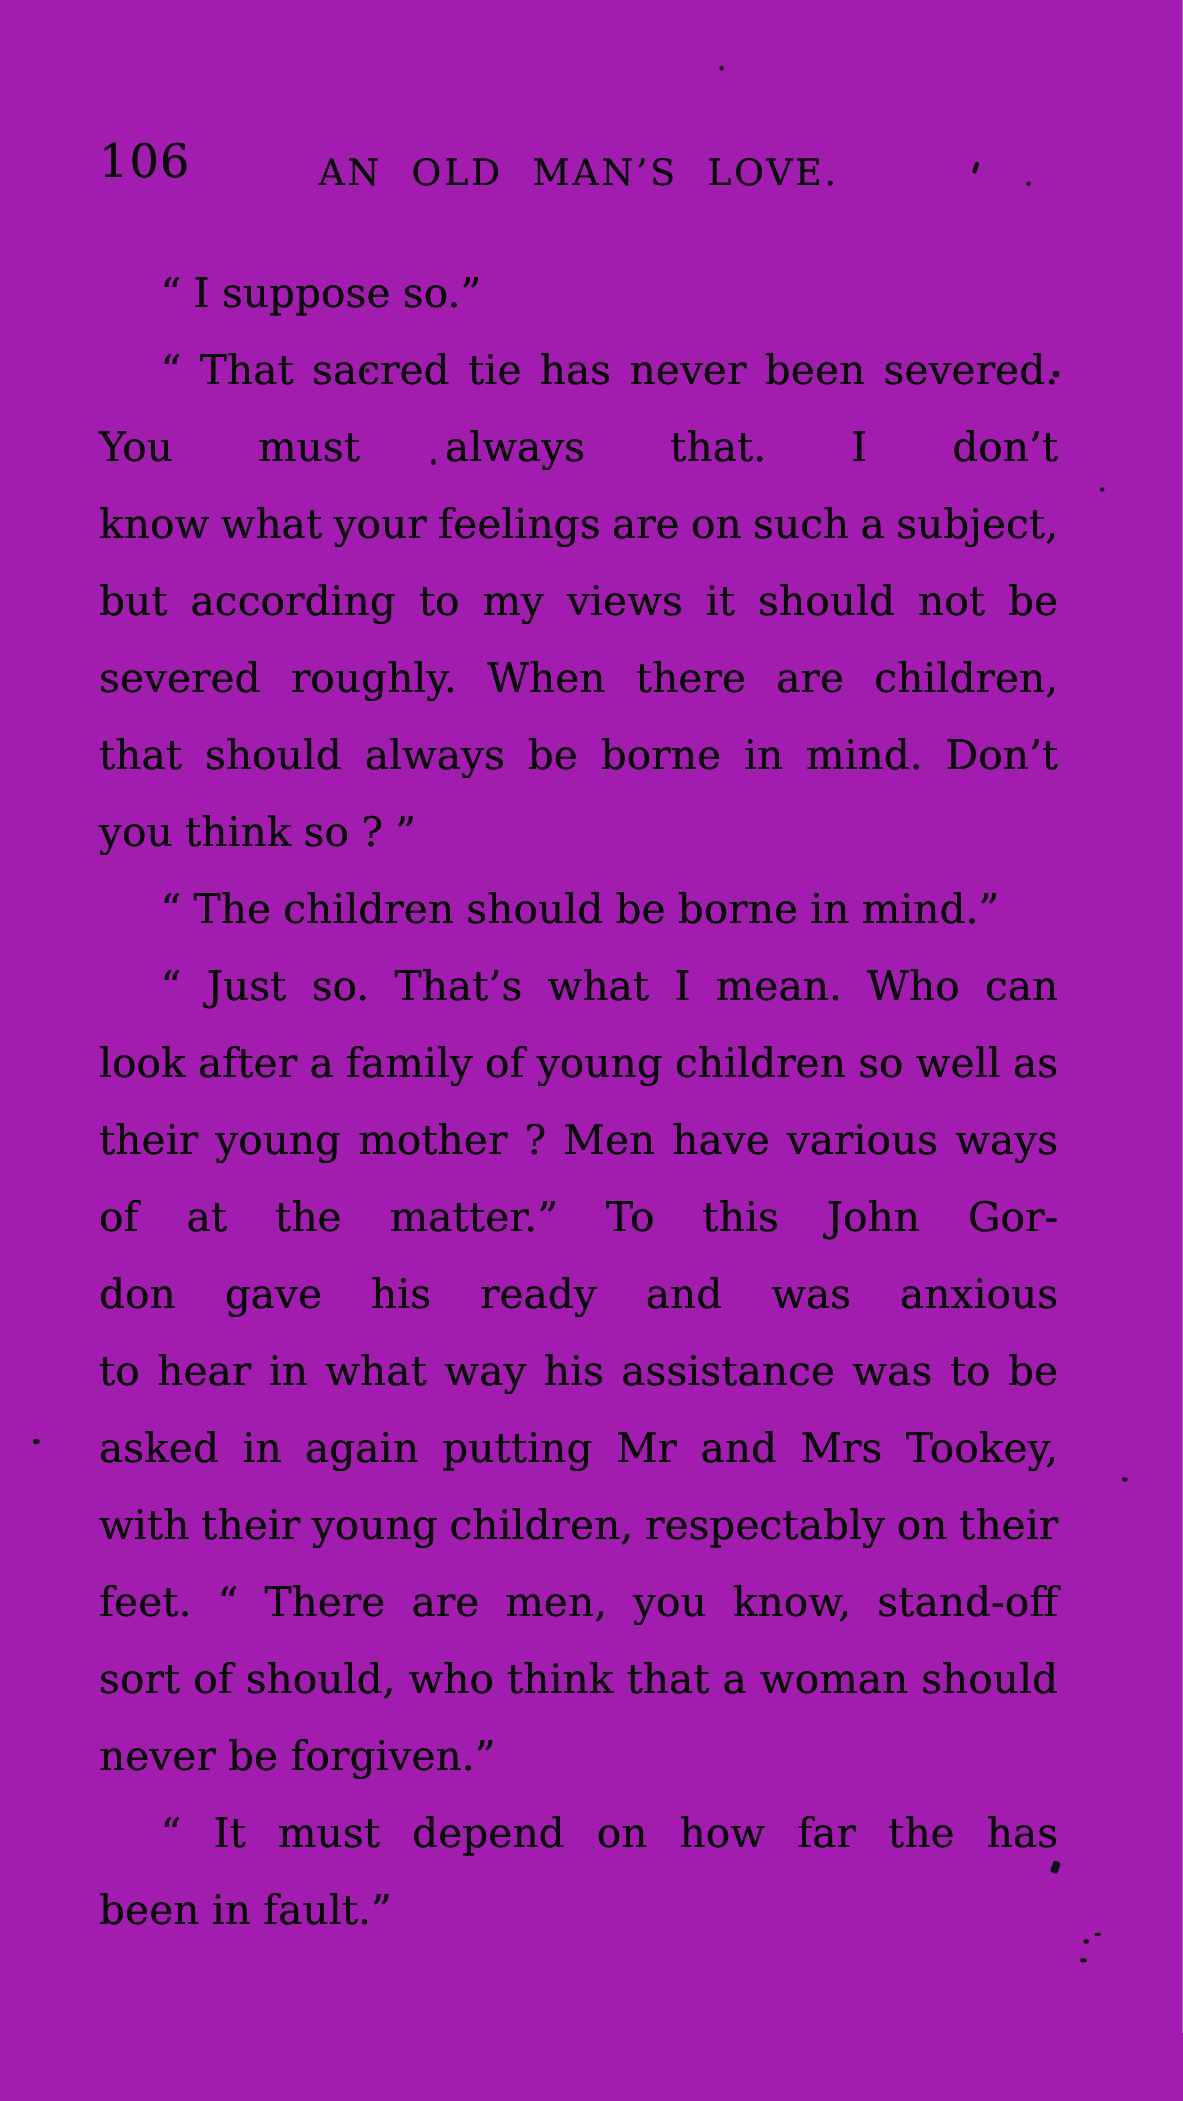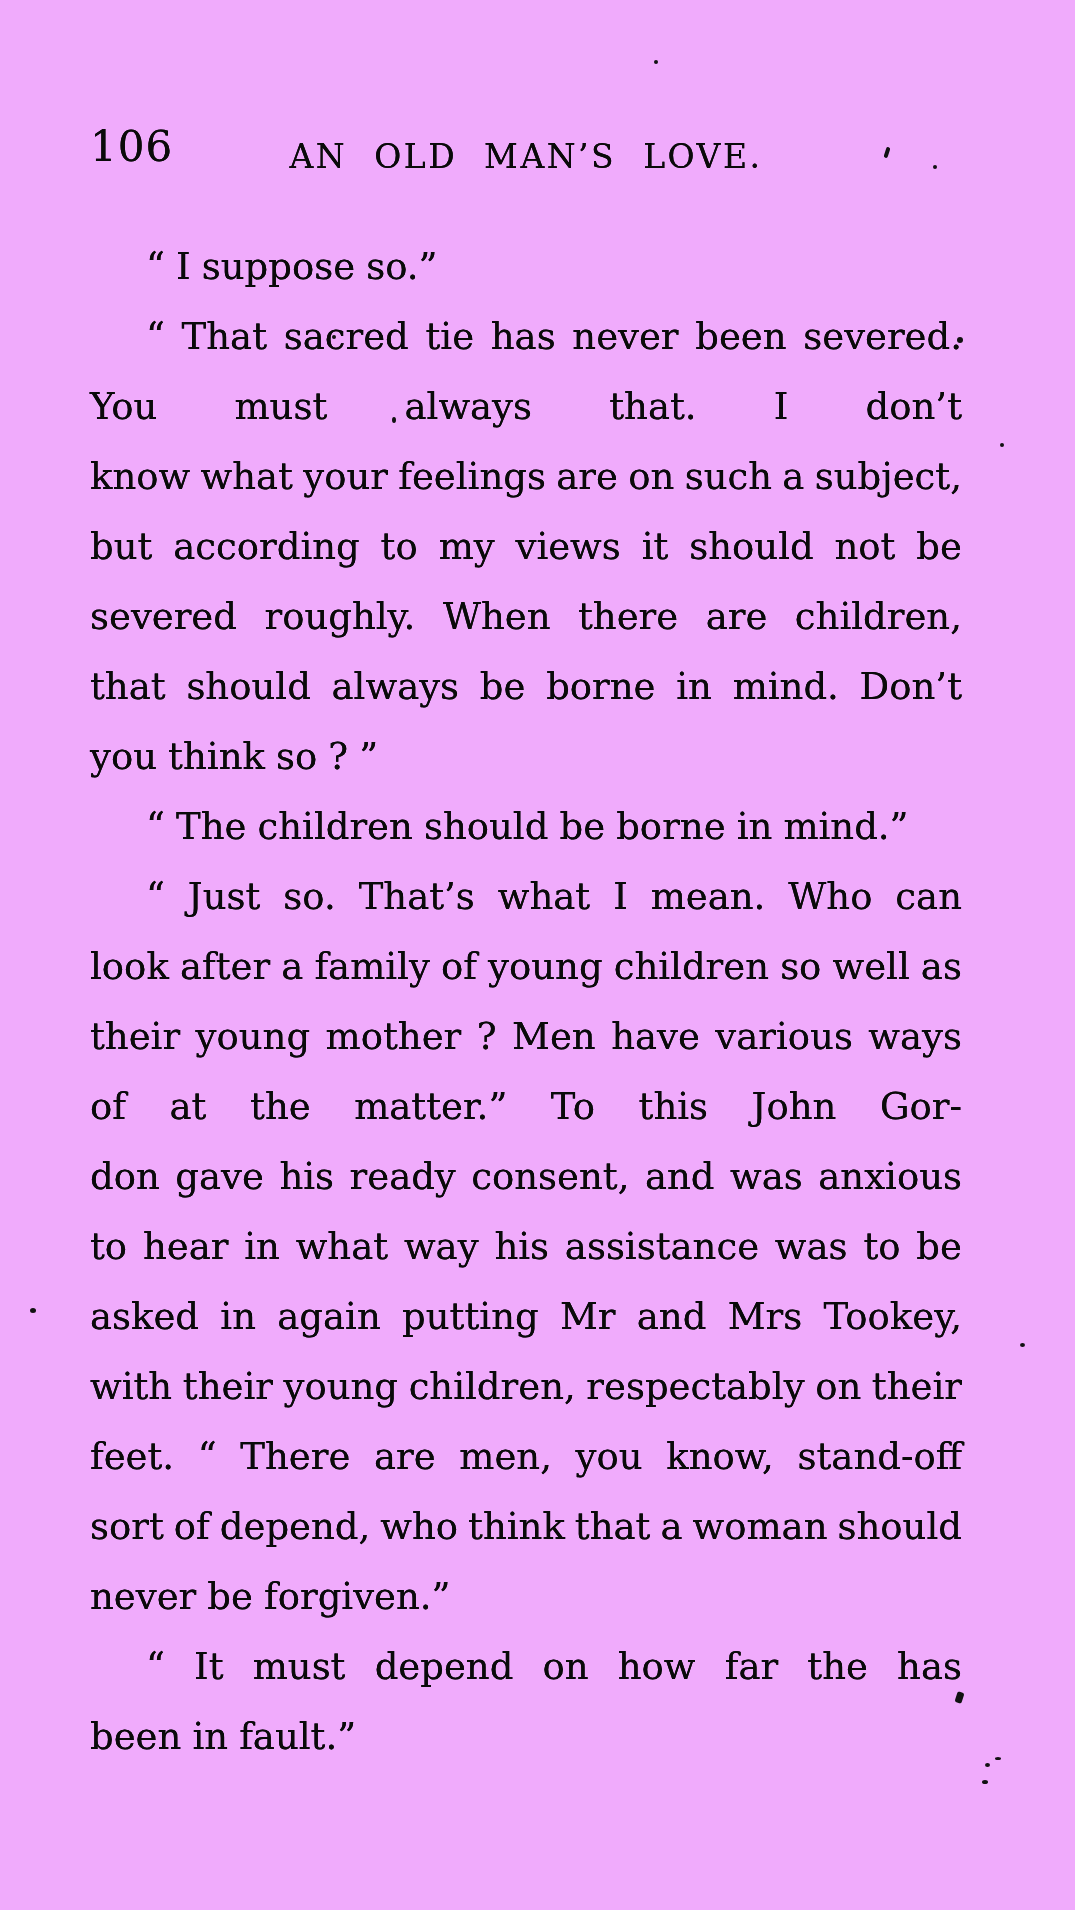"106" .page { background: #f0abfc -> #a21caf }
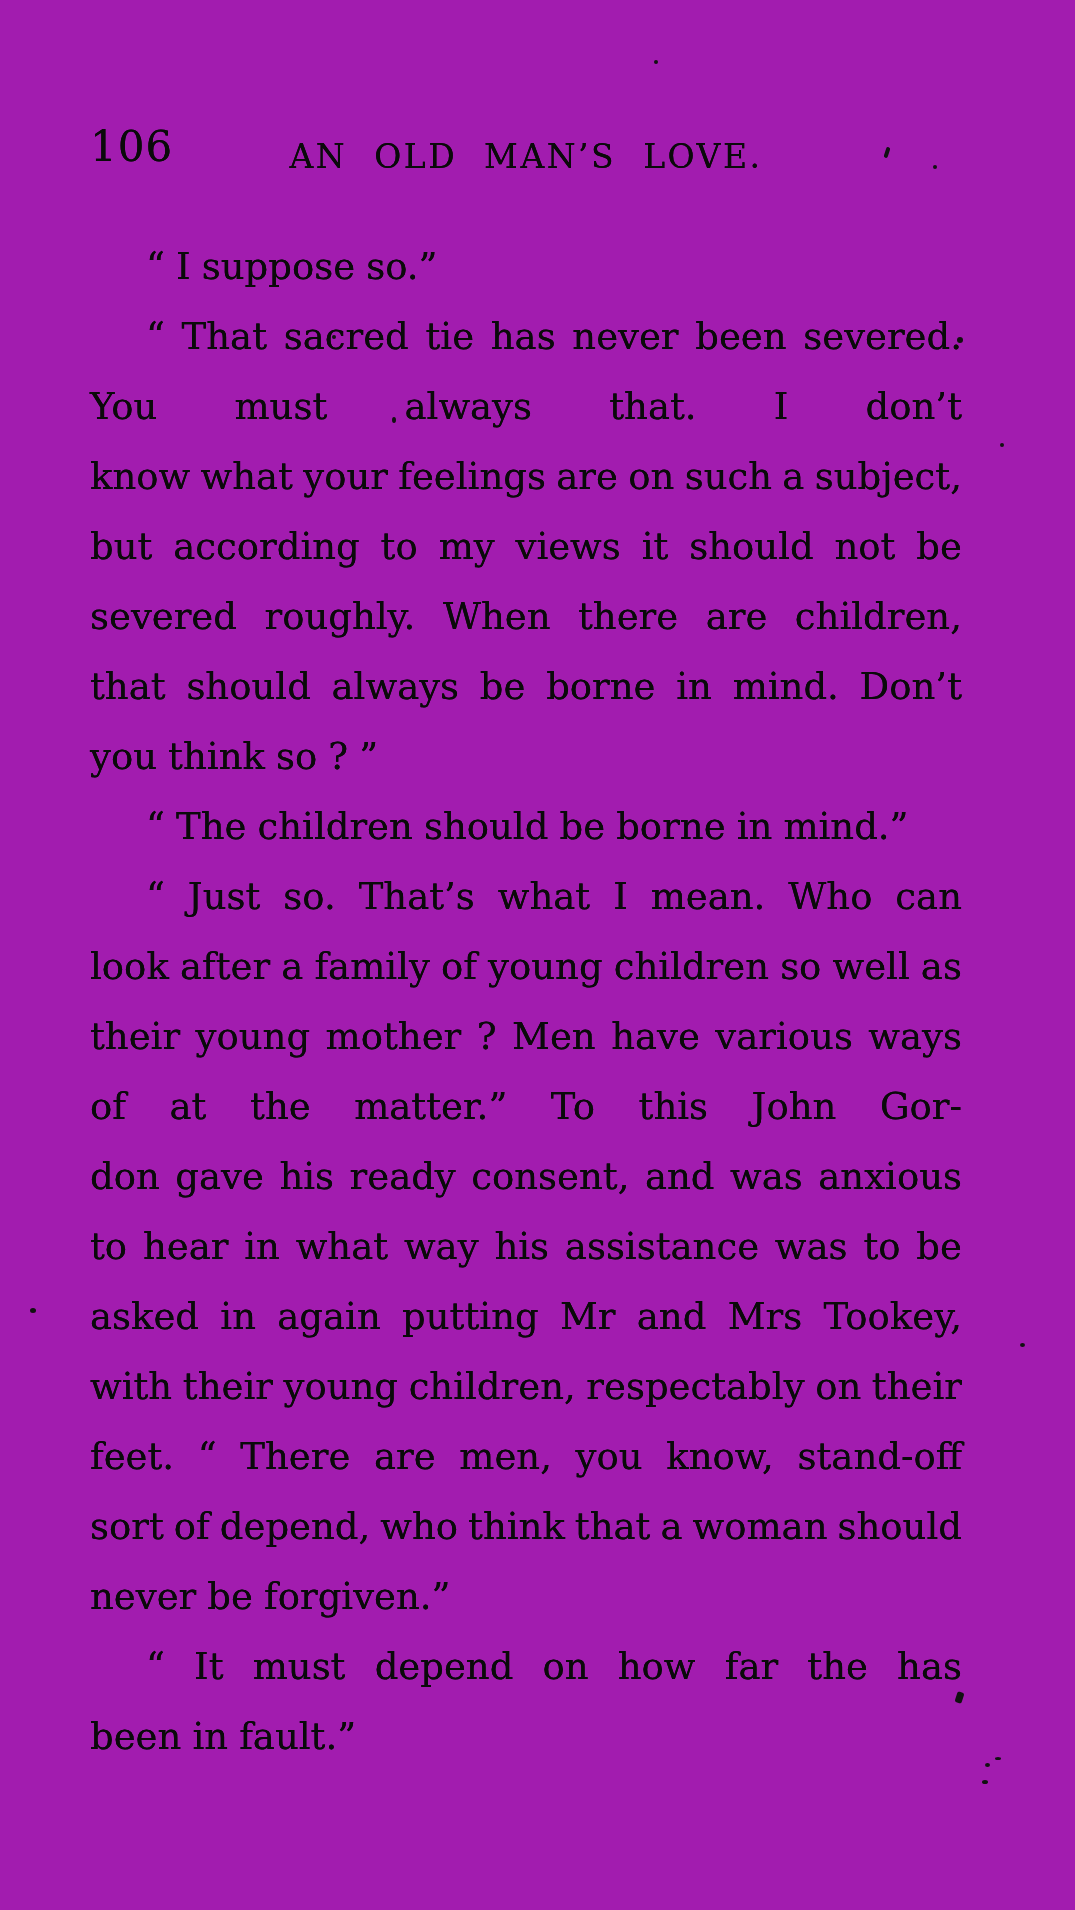"consent," span { html: <span>consent,</span> -> none }
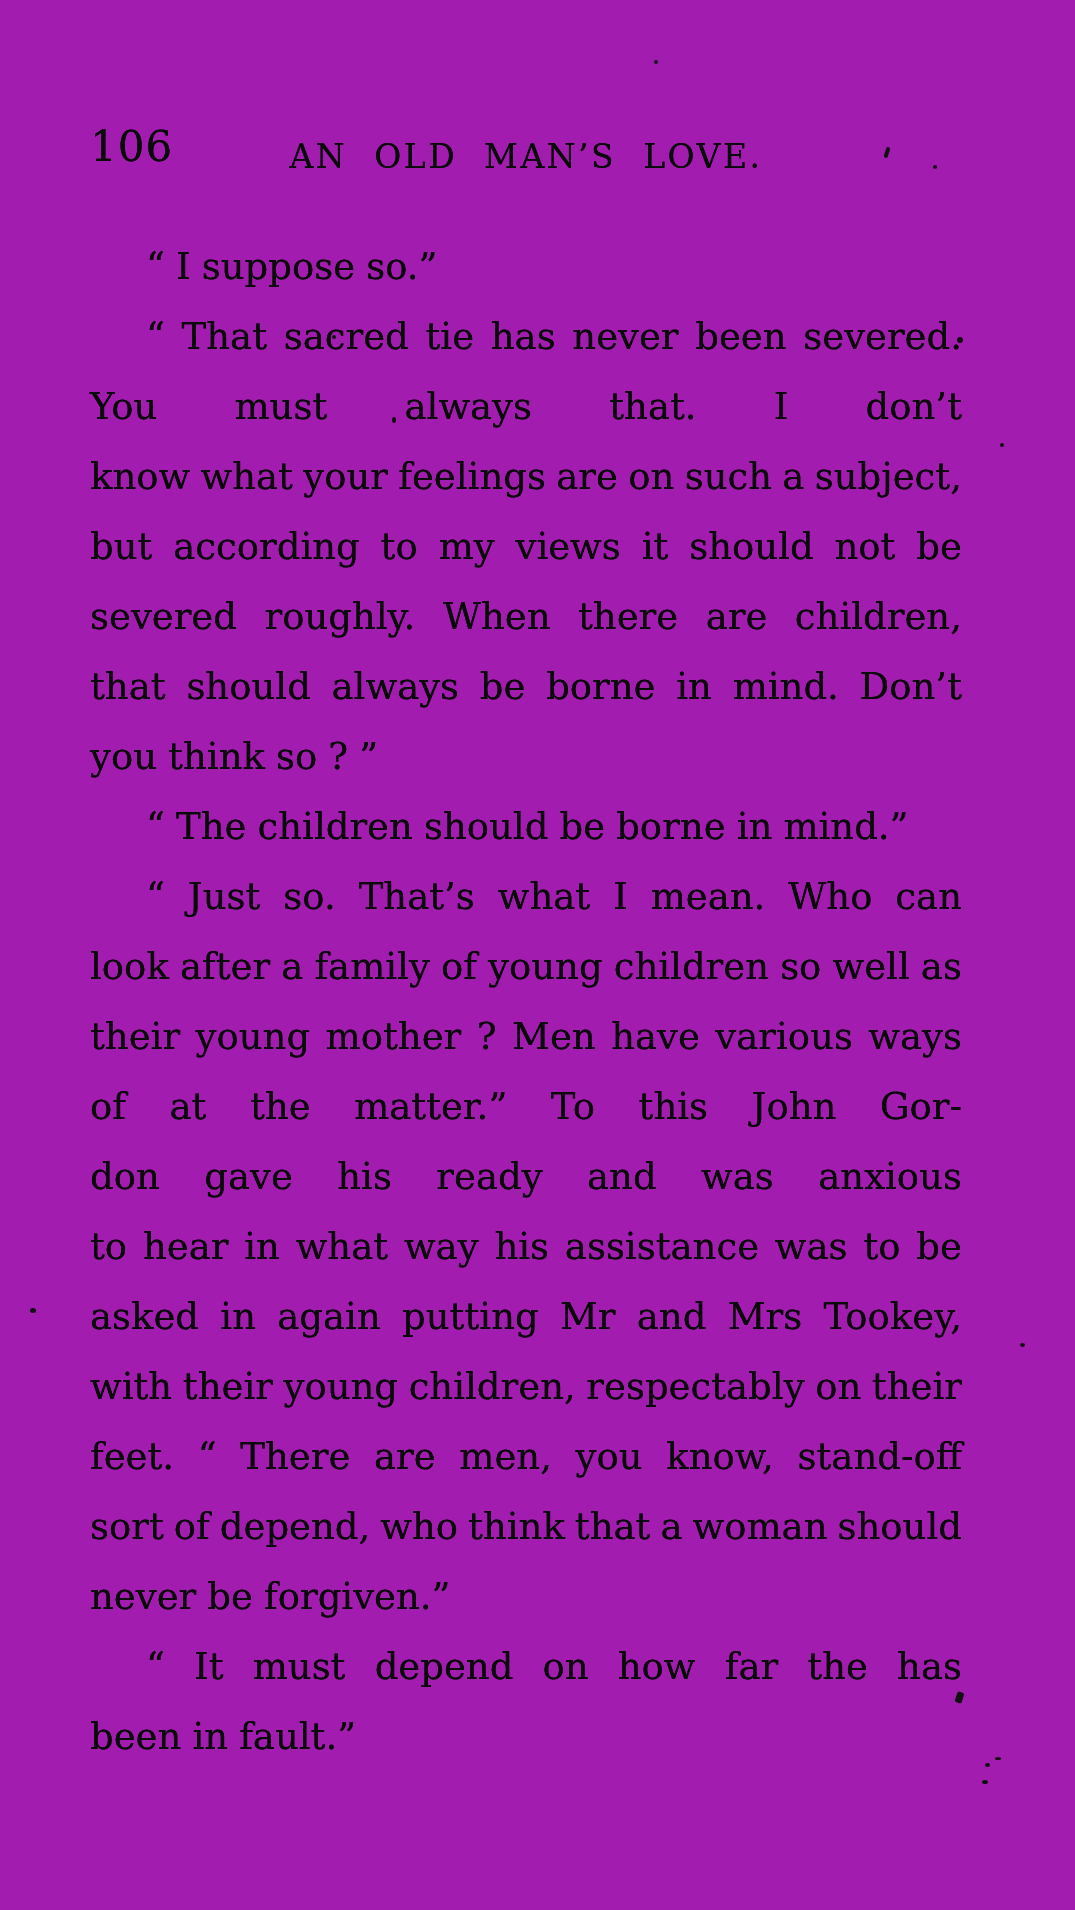"depend," span { text: depend -> should }
